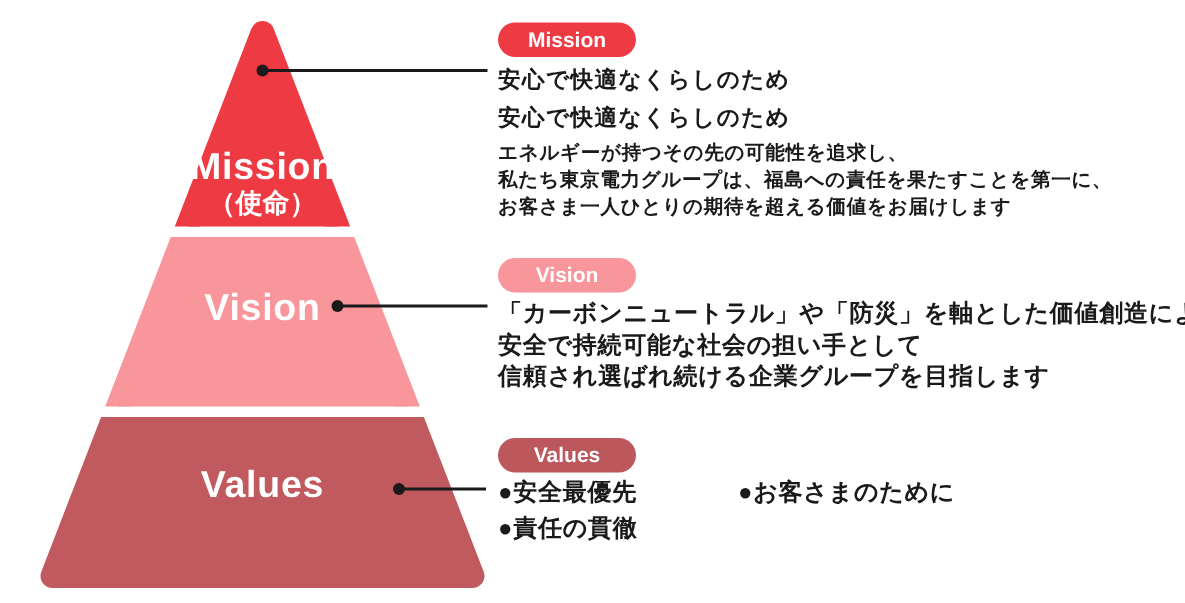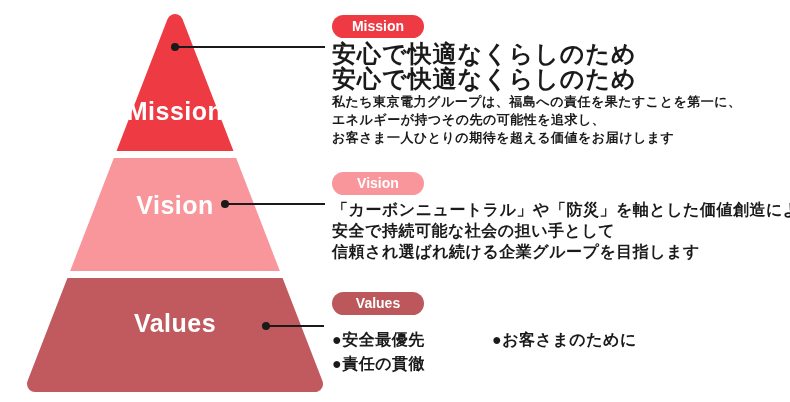"安心で快適なくらしのため" .m-heading { font-size: 24px -> 15px }
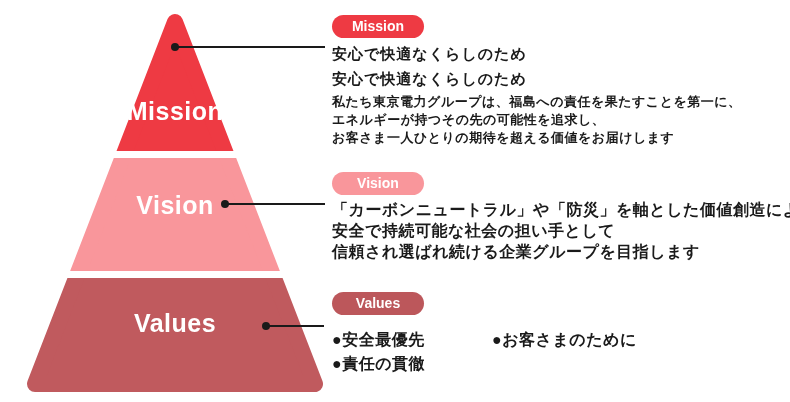"私たち東京電力グループは、福島への責任を果たすことを第一に、" div { order: before "エネルギーが持つその先の可能性を追求し、" -> after "エネルギーが持つその先の可能性を追求し、" }
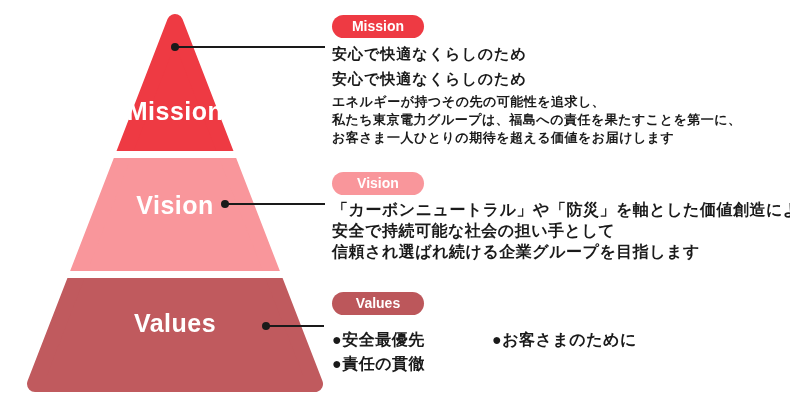"（使命）" span.pyr-ja { html: none -> <span>（使命）</span> }
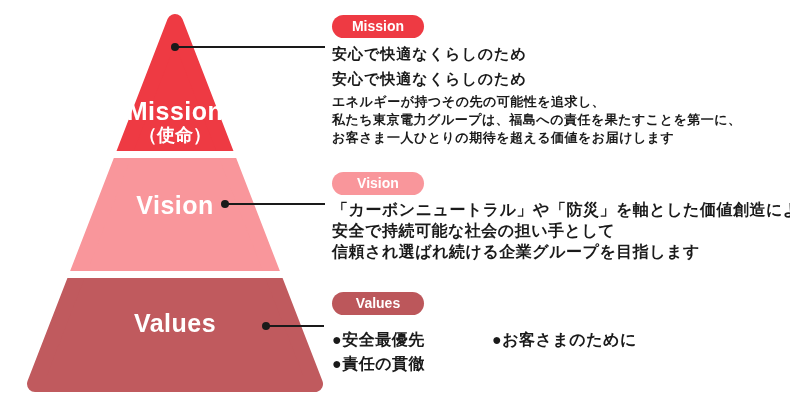"●安全最優先" .values-grid { margin-top: 13px -> 2px }
